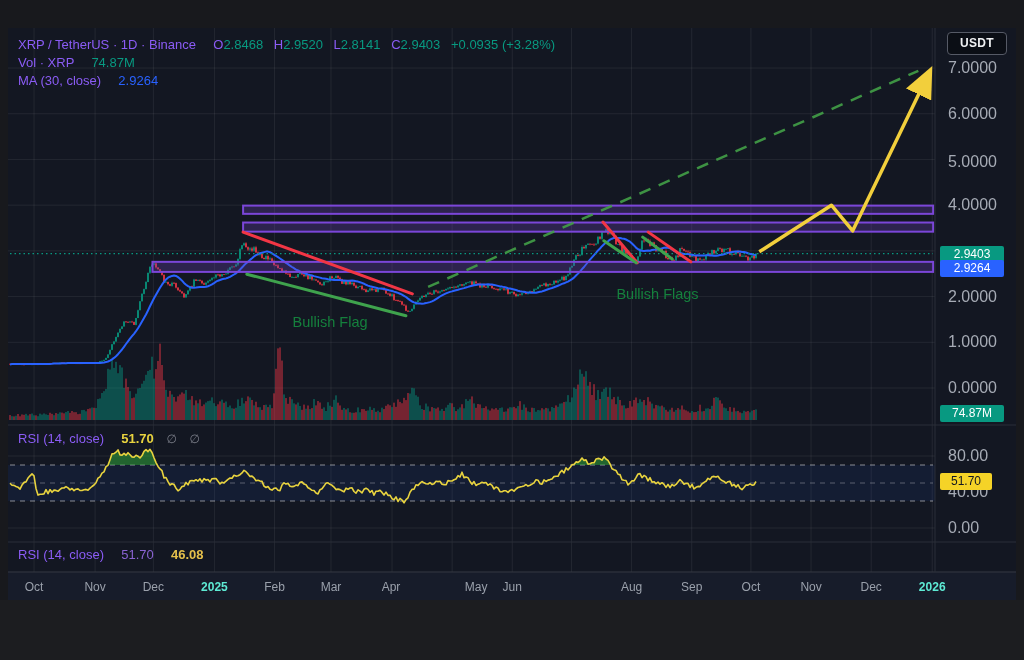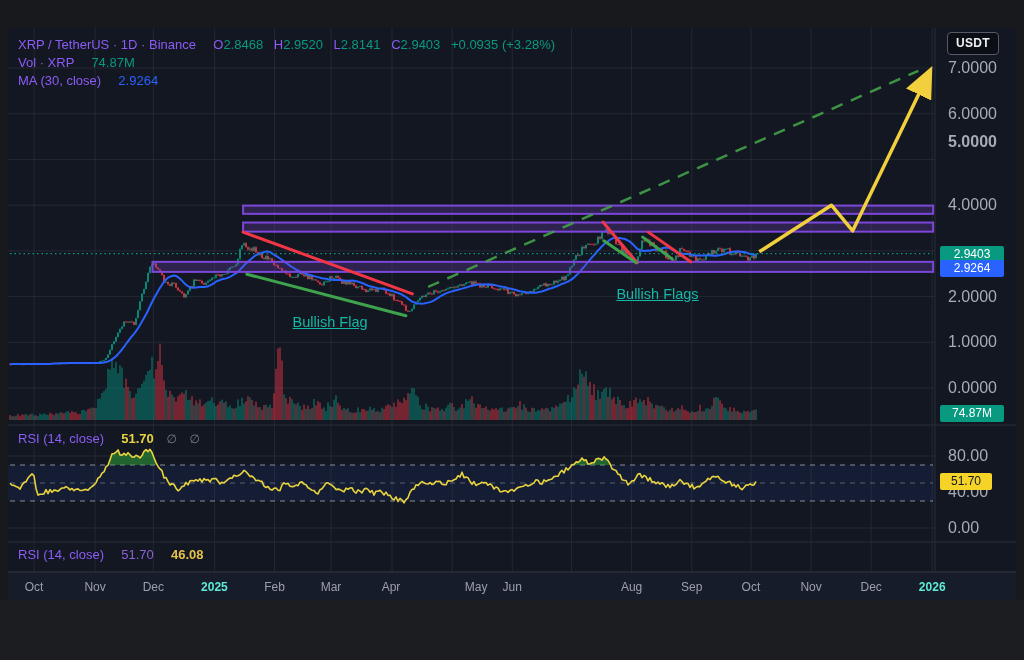"USDT" .usdt-btn { width: 52px -> 60px }
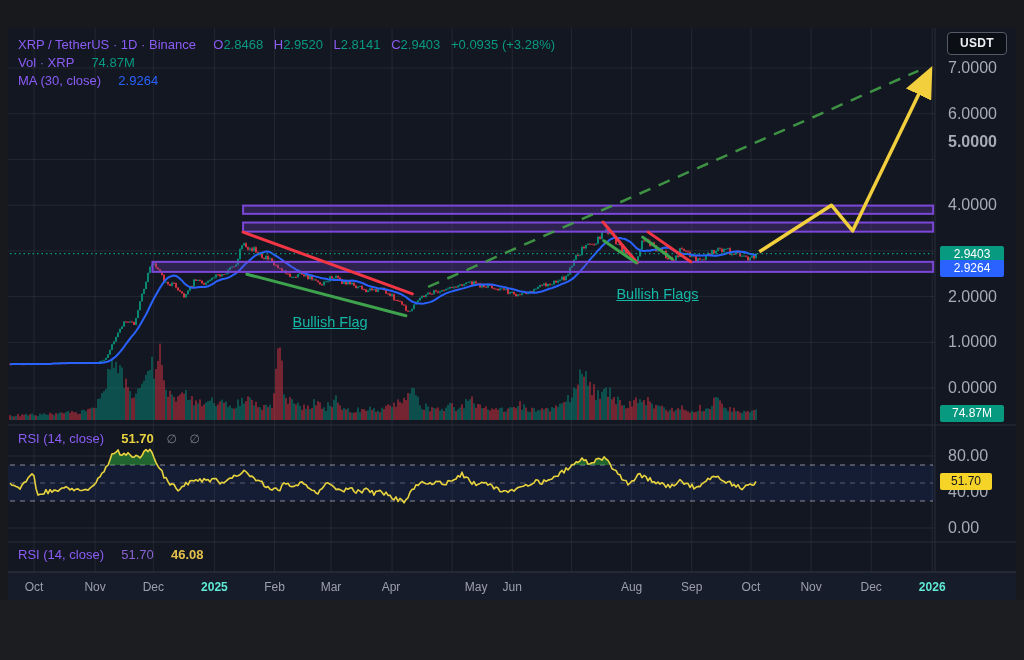"5.0000" div.tick { font-weight: bold -> none; top: 134px -> 154px }
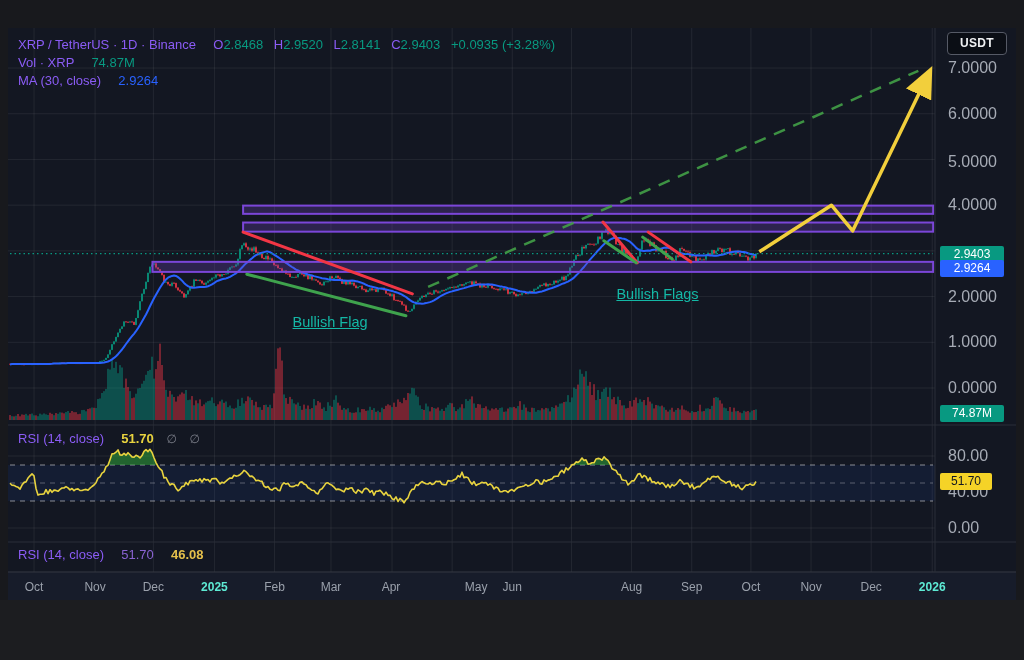"Bullish Flags" .anno { color: #14b8a6 -> #15803d; text-decoration: underline -> none }
